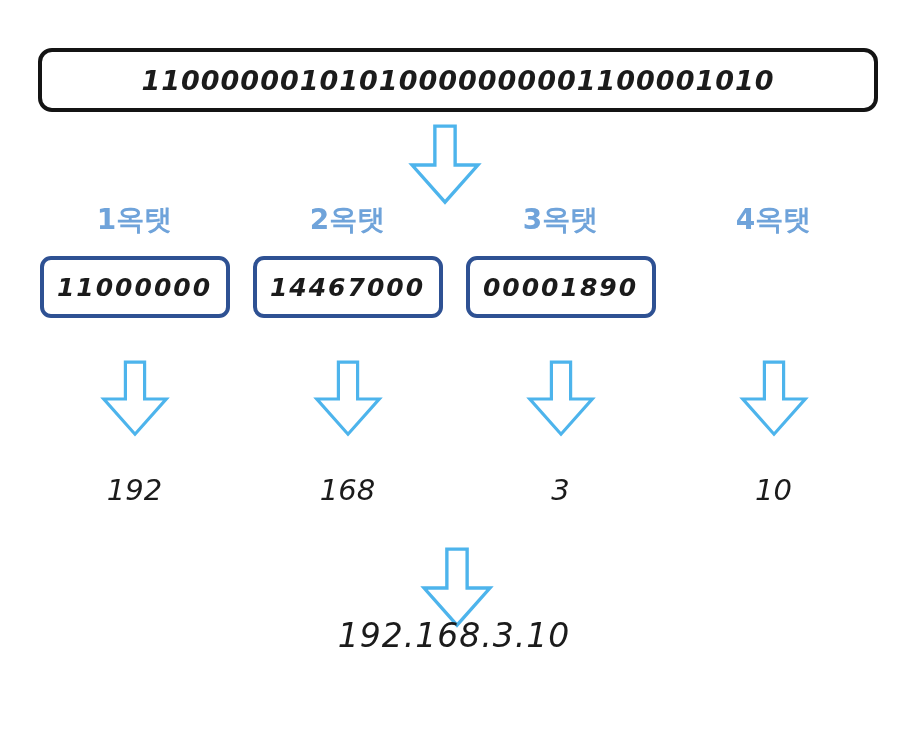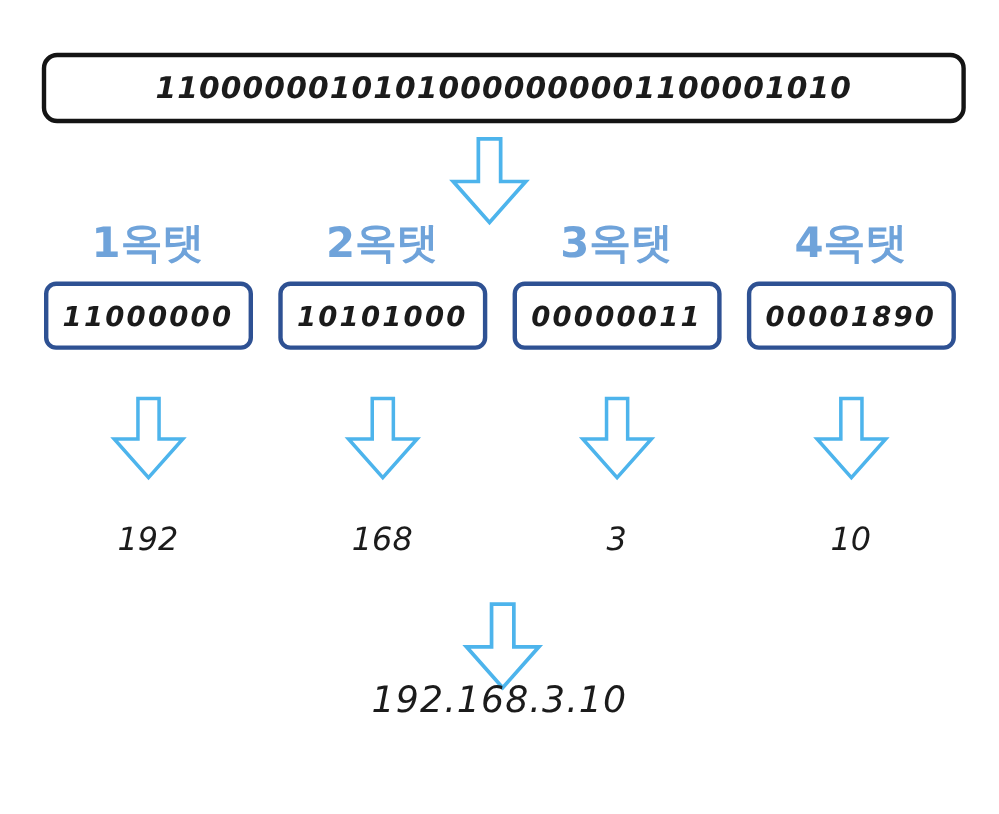"1옥탯" .octet-label { font-size: 38px -> 28px }
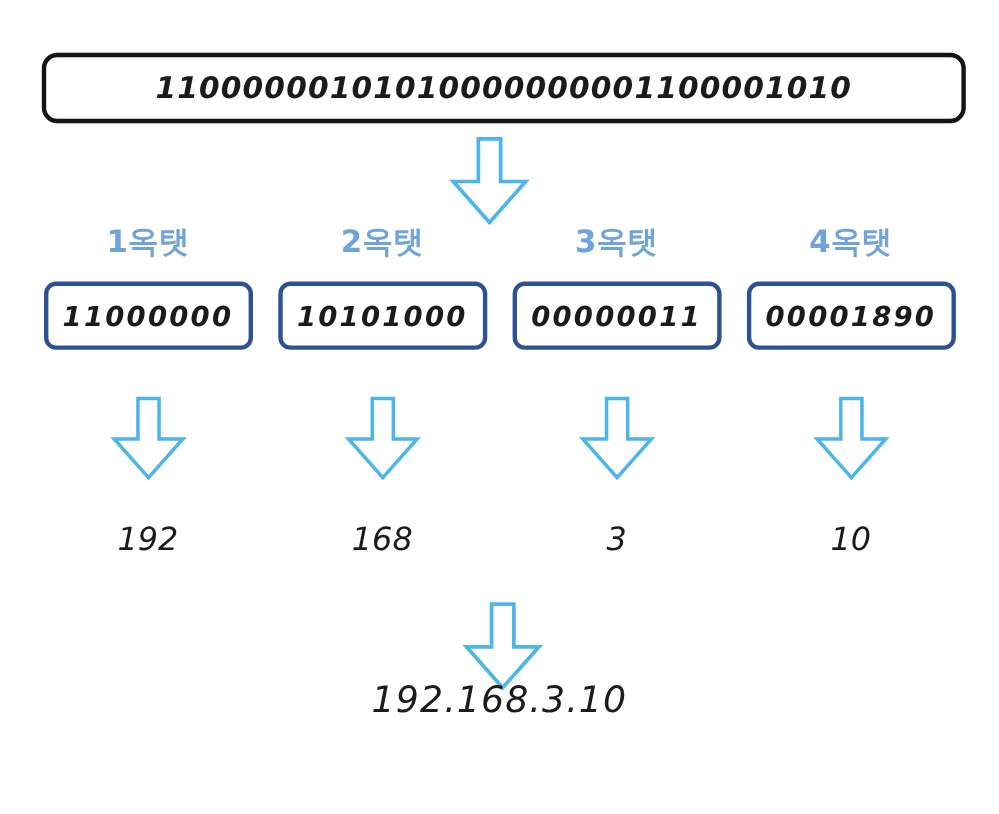"10101000" span.octet-binary { text: 10101000 -> 14467000 }
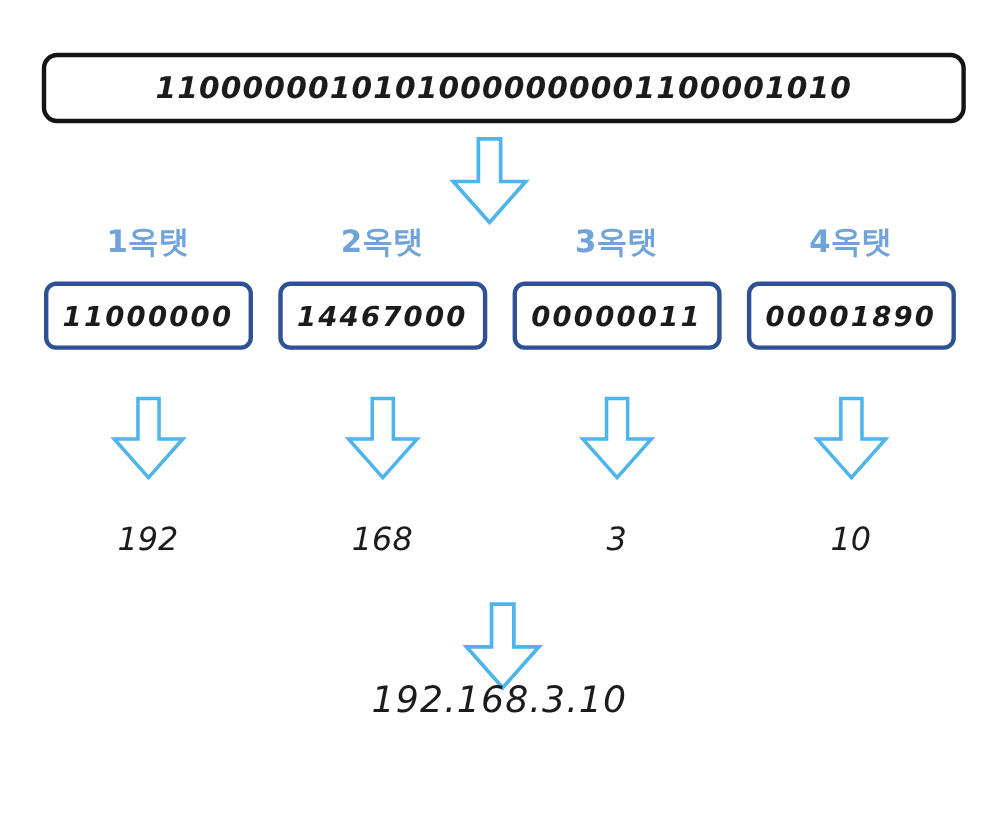"00000011" div.octet-box { html: <div> <span>00000011</span> </div> -> none }
